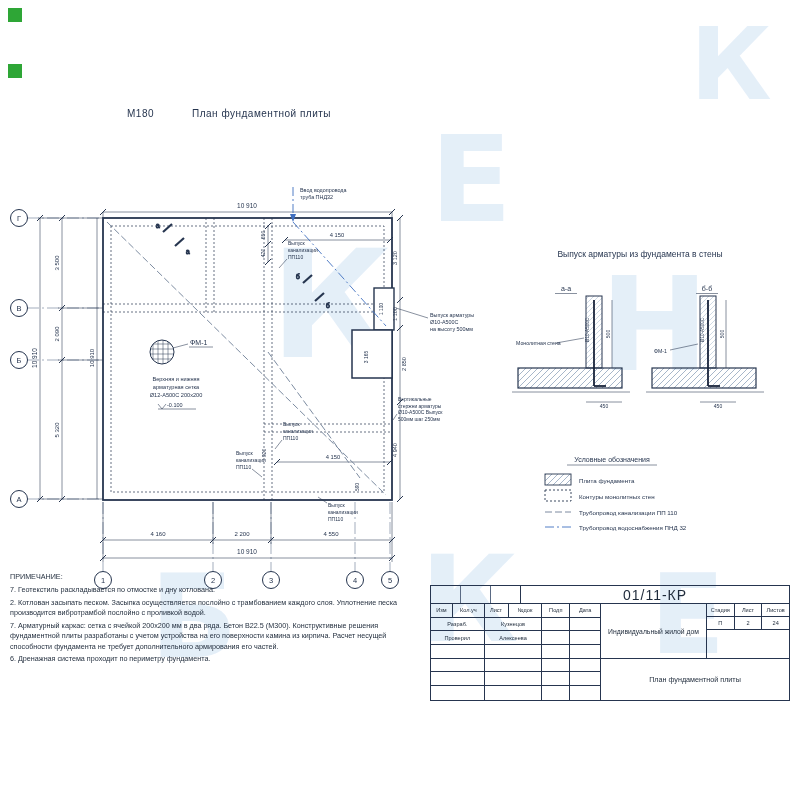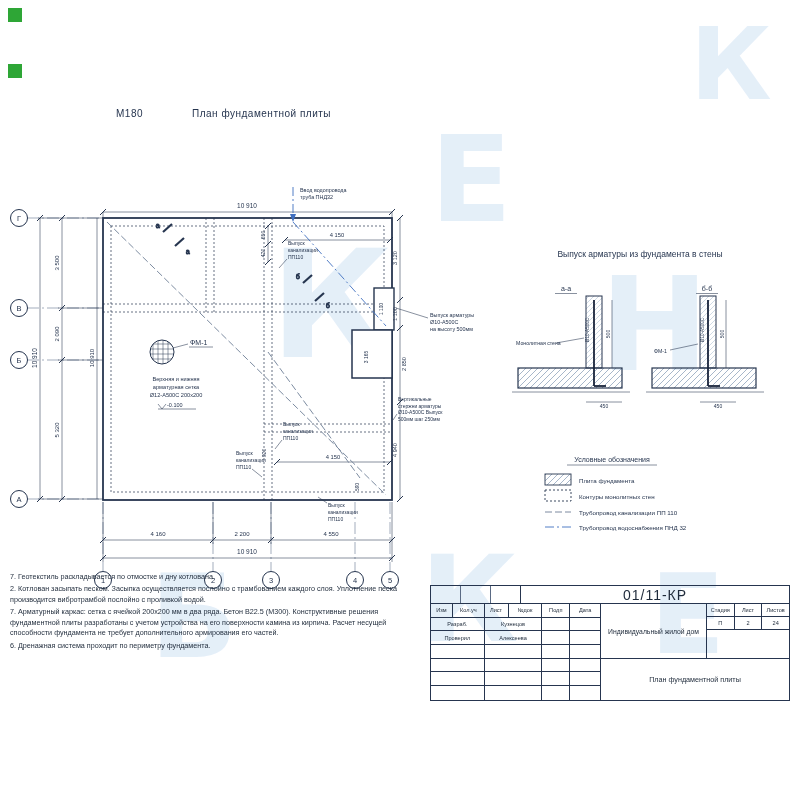"М180" div.hdr { left: 116px -> 127px }
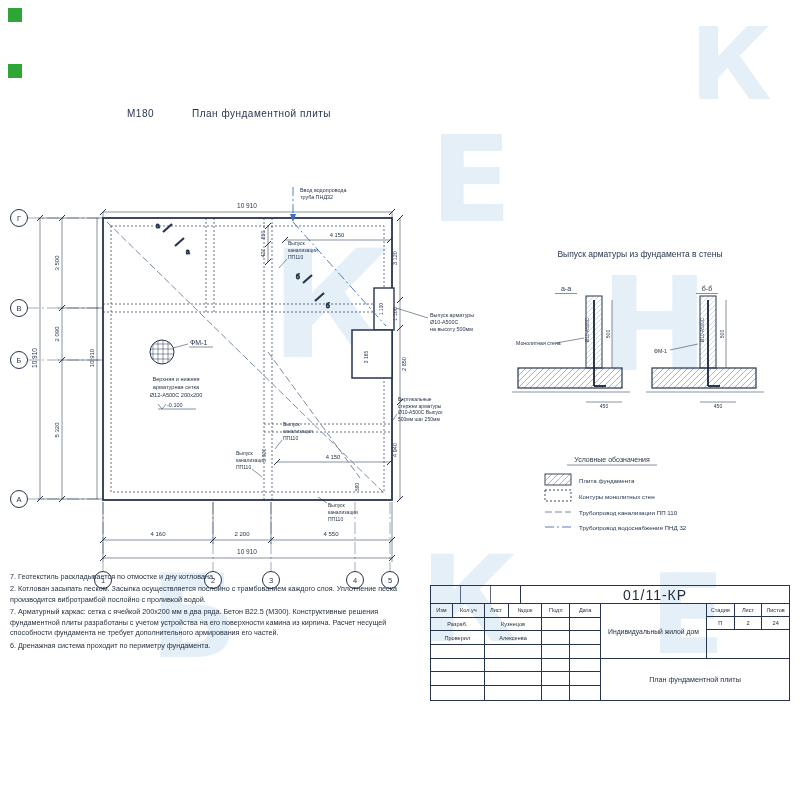"ПРИМЕЧАНИЕ:" div.nt-title { html: none -> <div>ПРИМЕЧАНИЕ:</div> }
